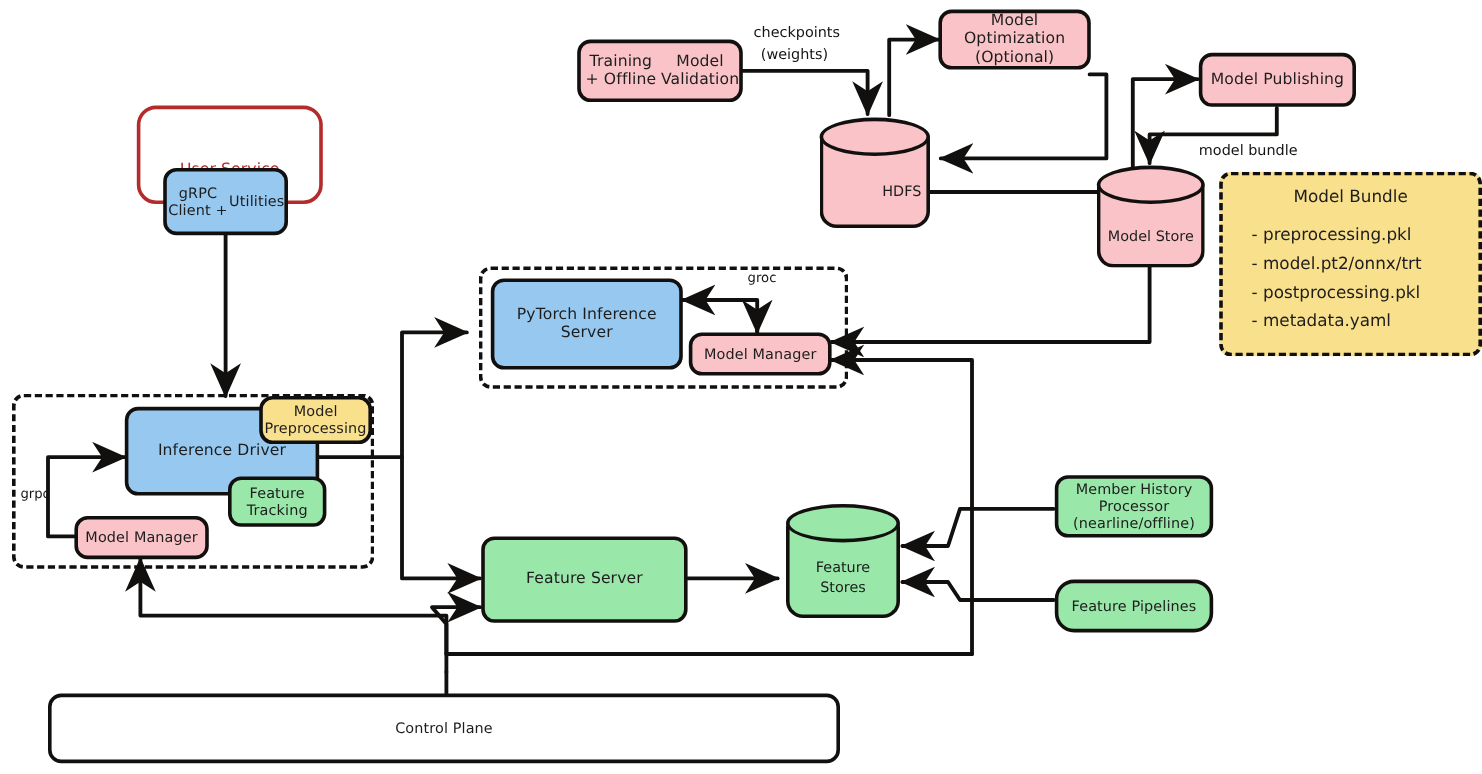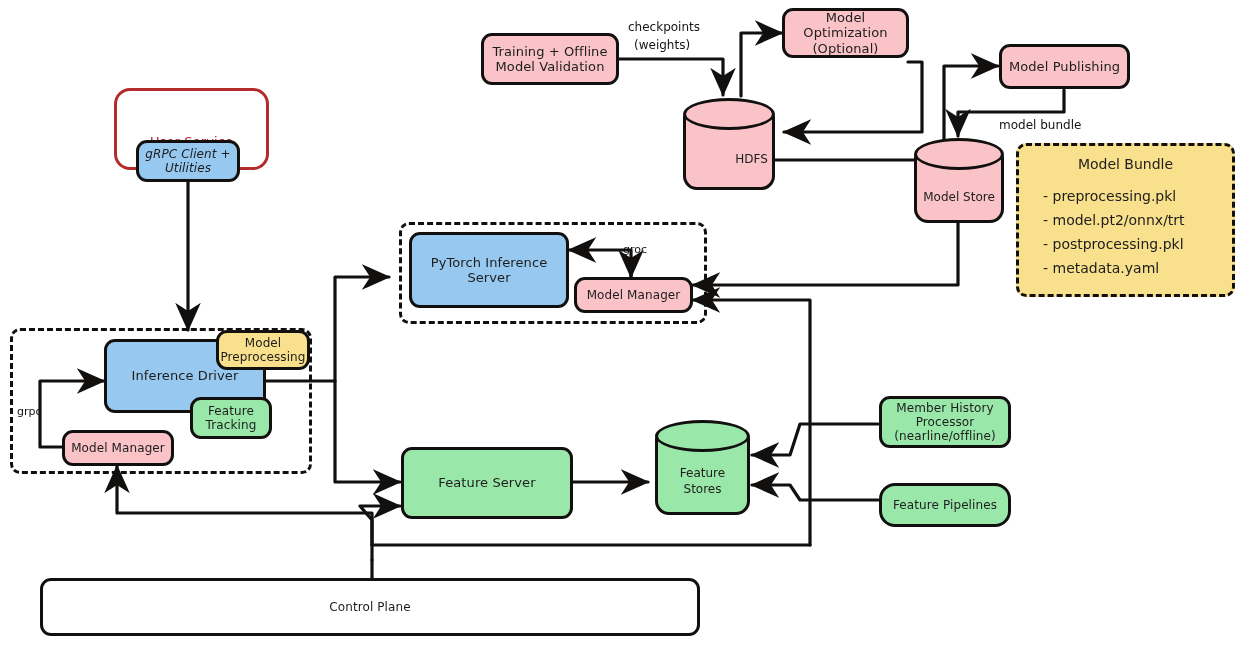"Training + Offline" div.node { flex-direction: column -> row }
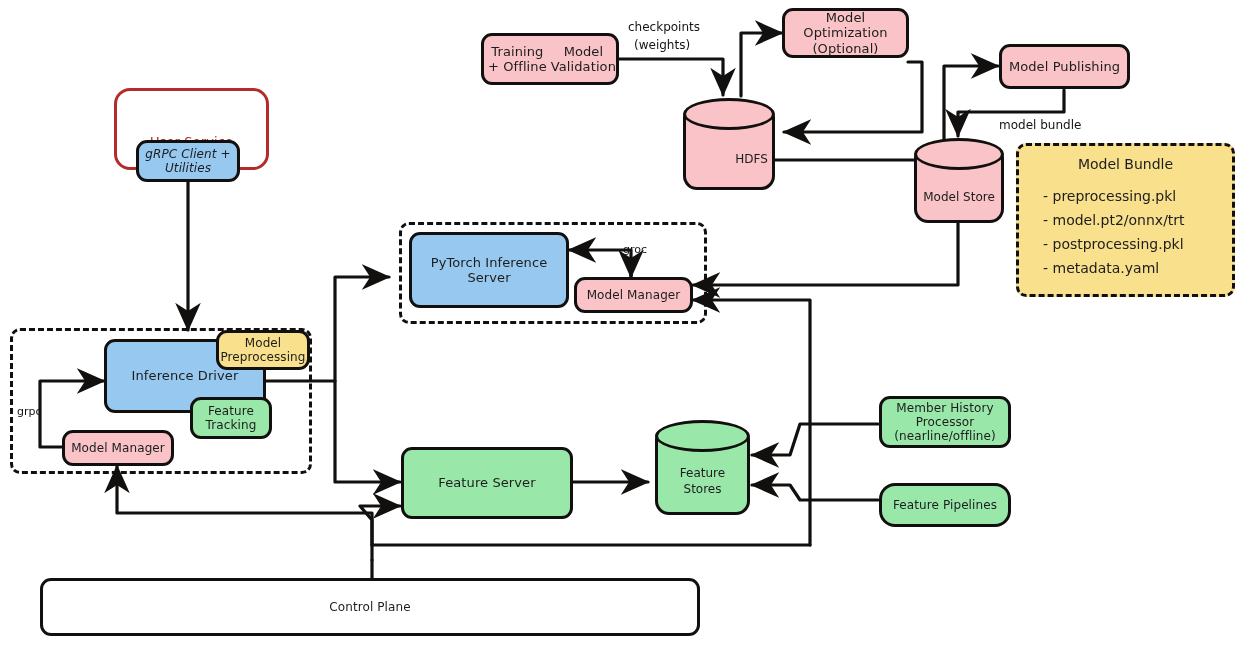"gRPC Client +" div.node { flex-direction: column -> row; font-style: italic -> none; height: 42px -> 56px }
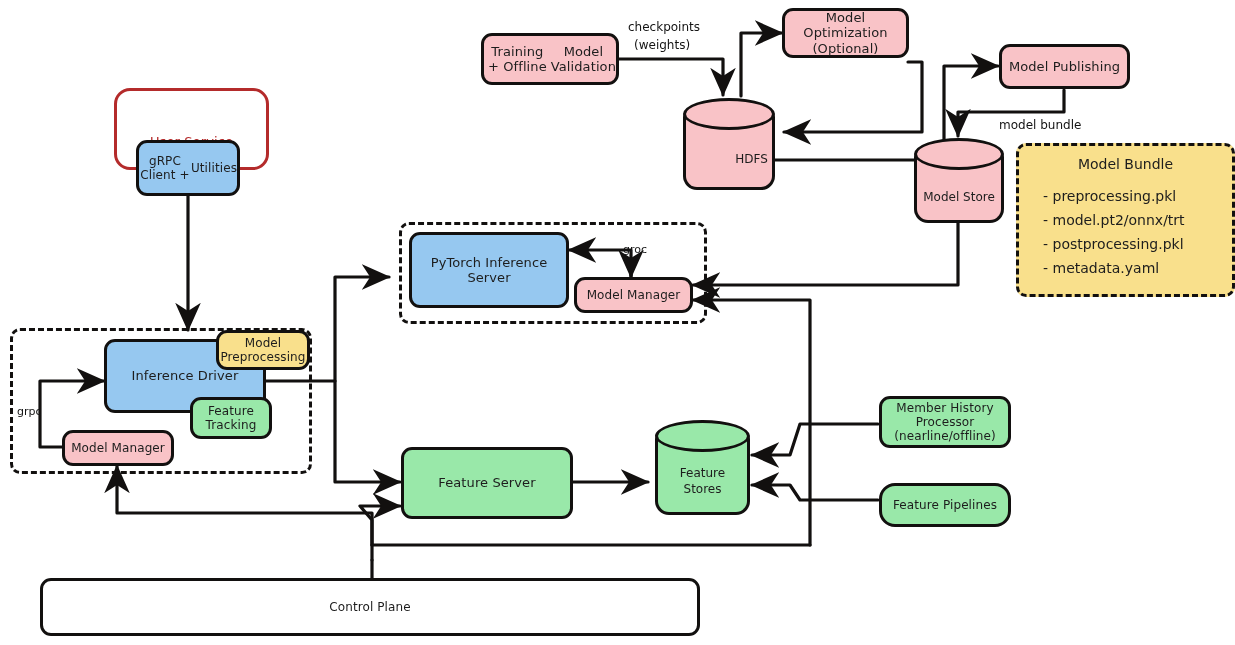"groc" div.edge-label { top: 243px -> 225px }
